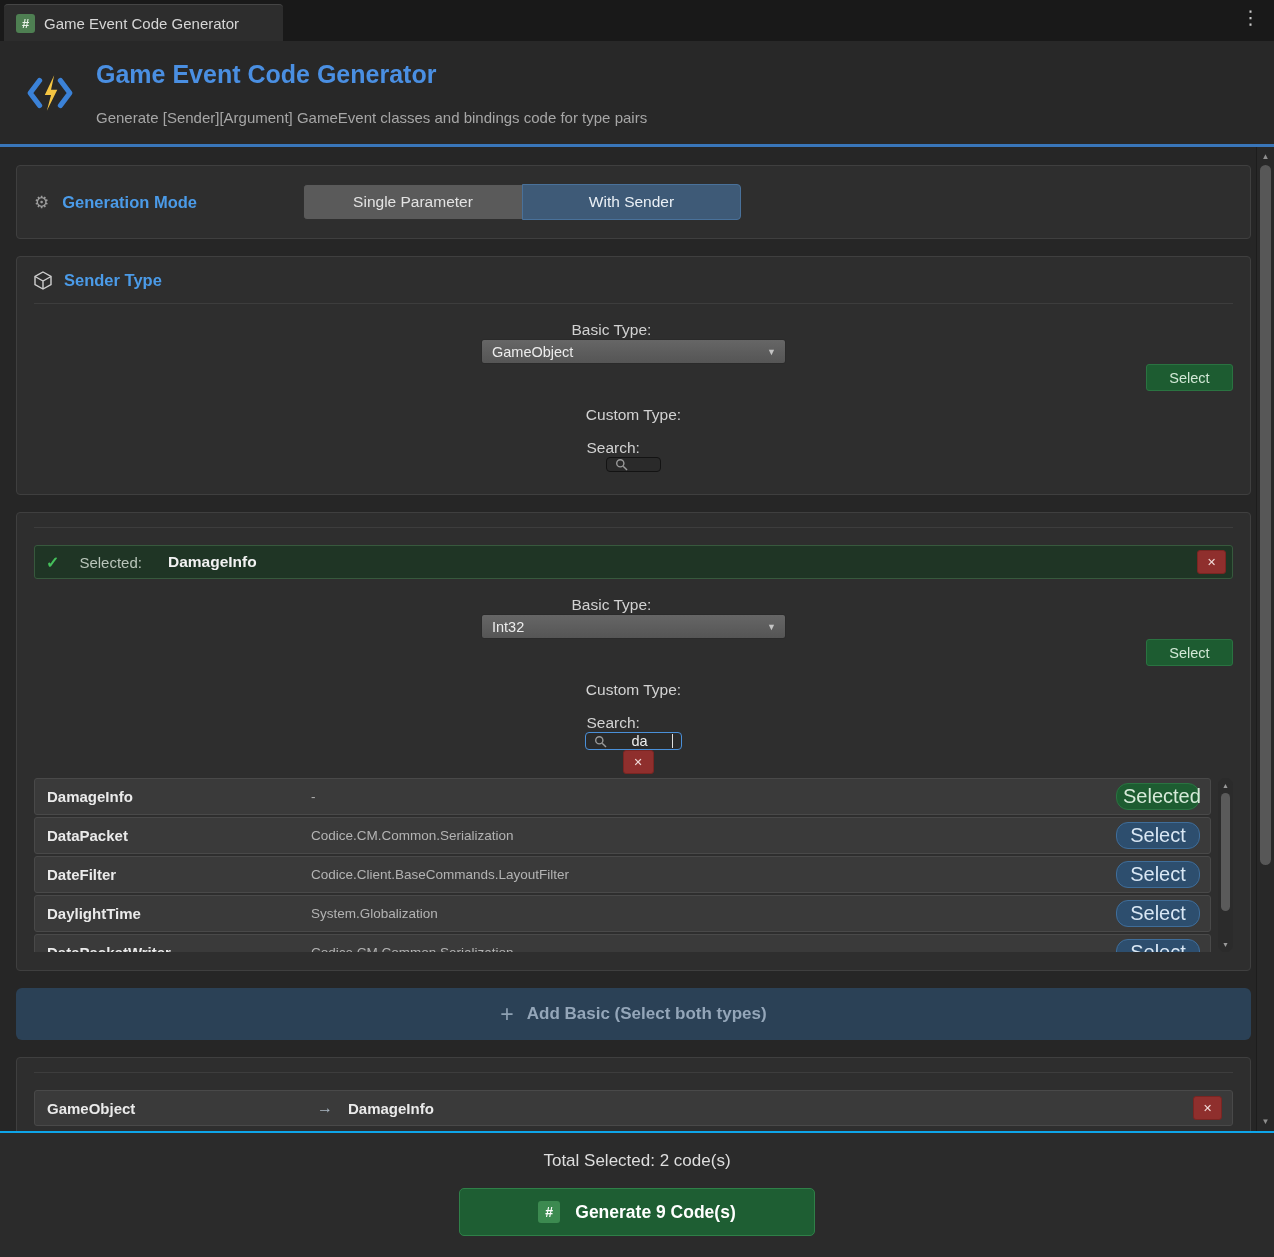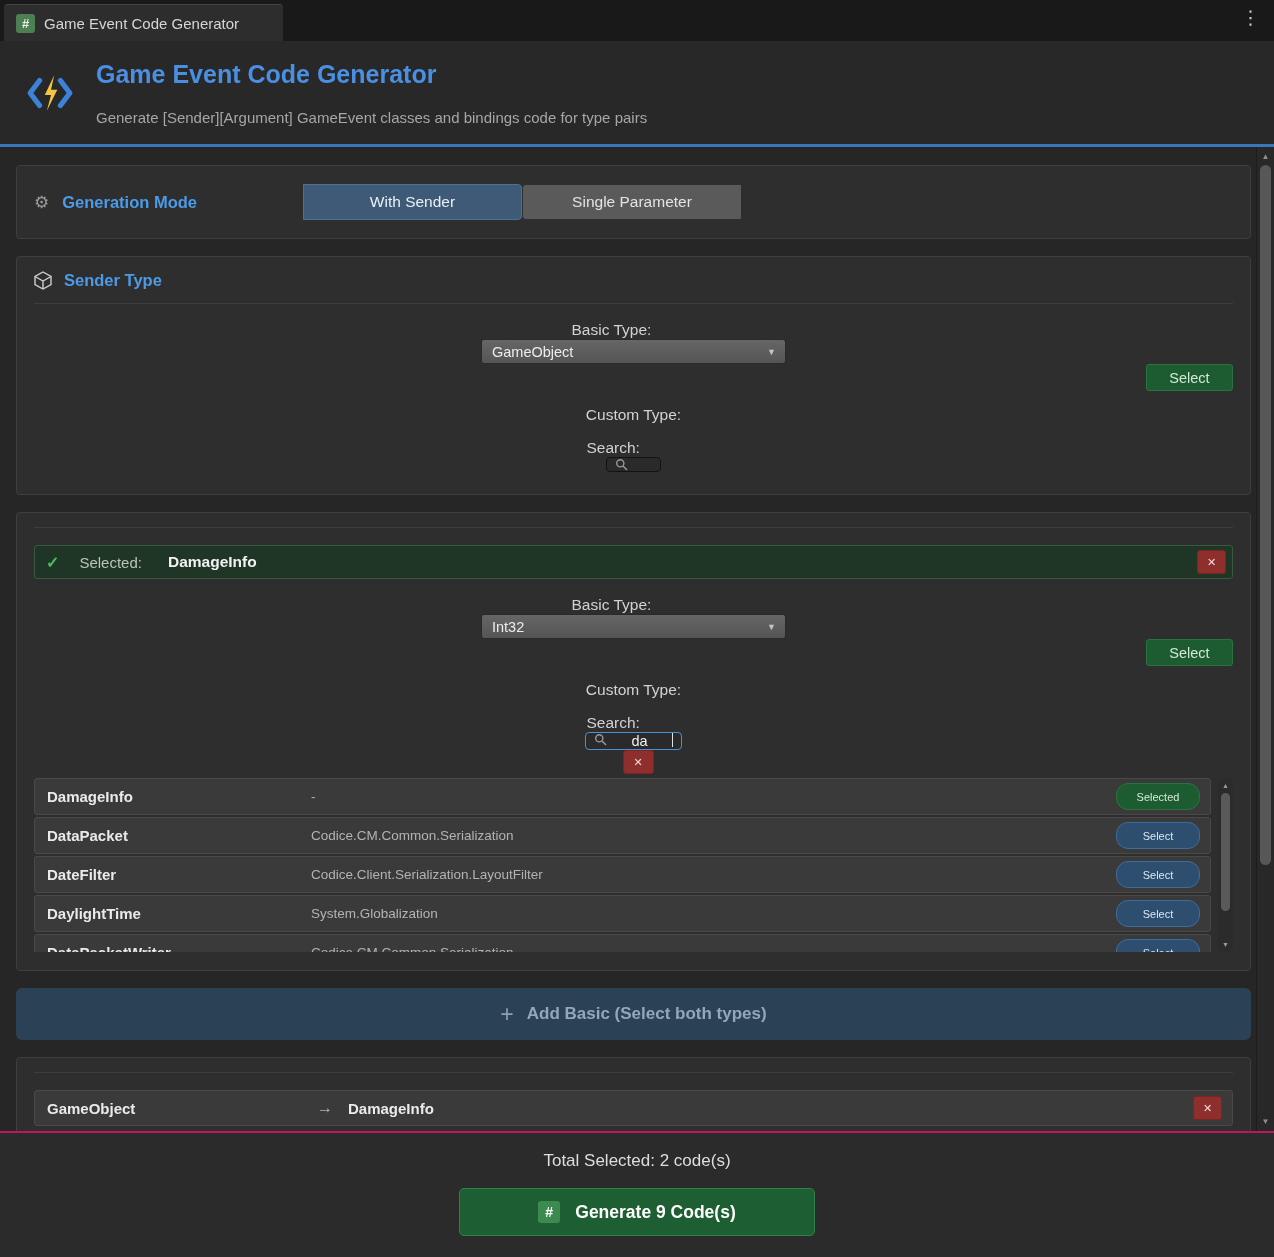"With Sender" button.seg { order: before "Single Parameter" -> after "Single Parameter" }
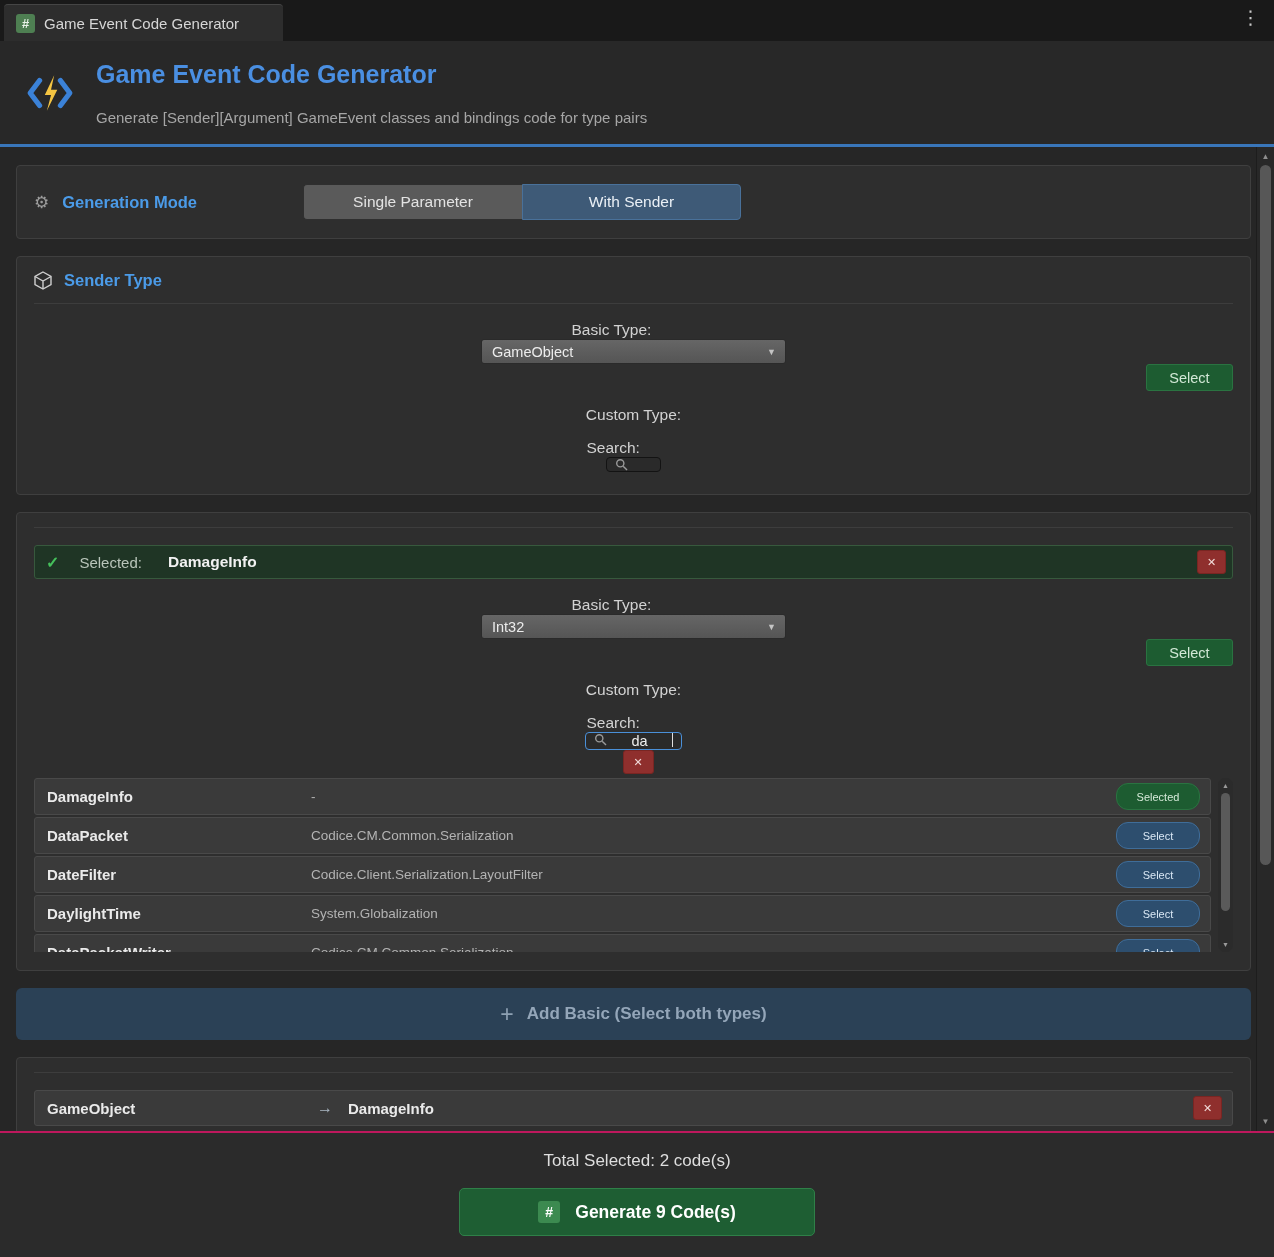"da" .search { align-items: flex-start -> center }
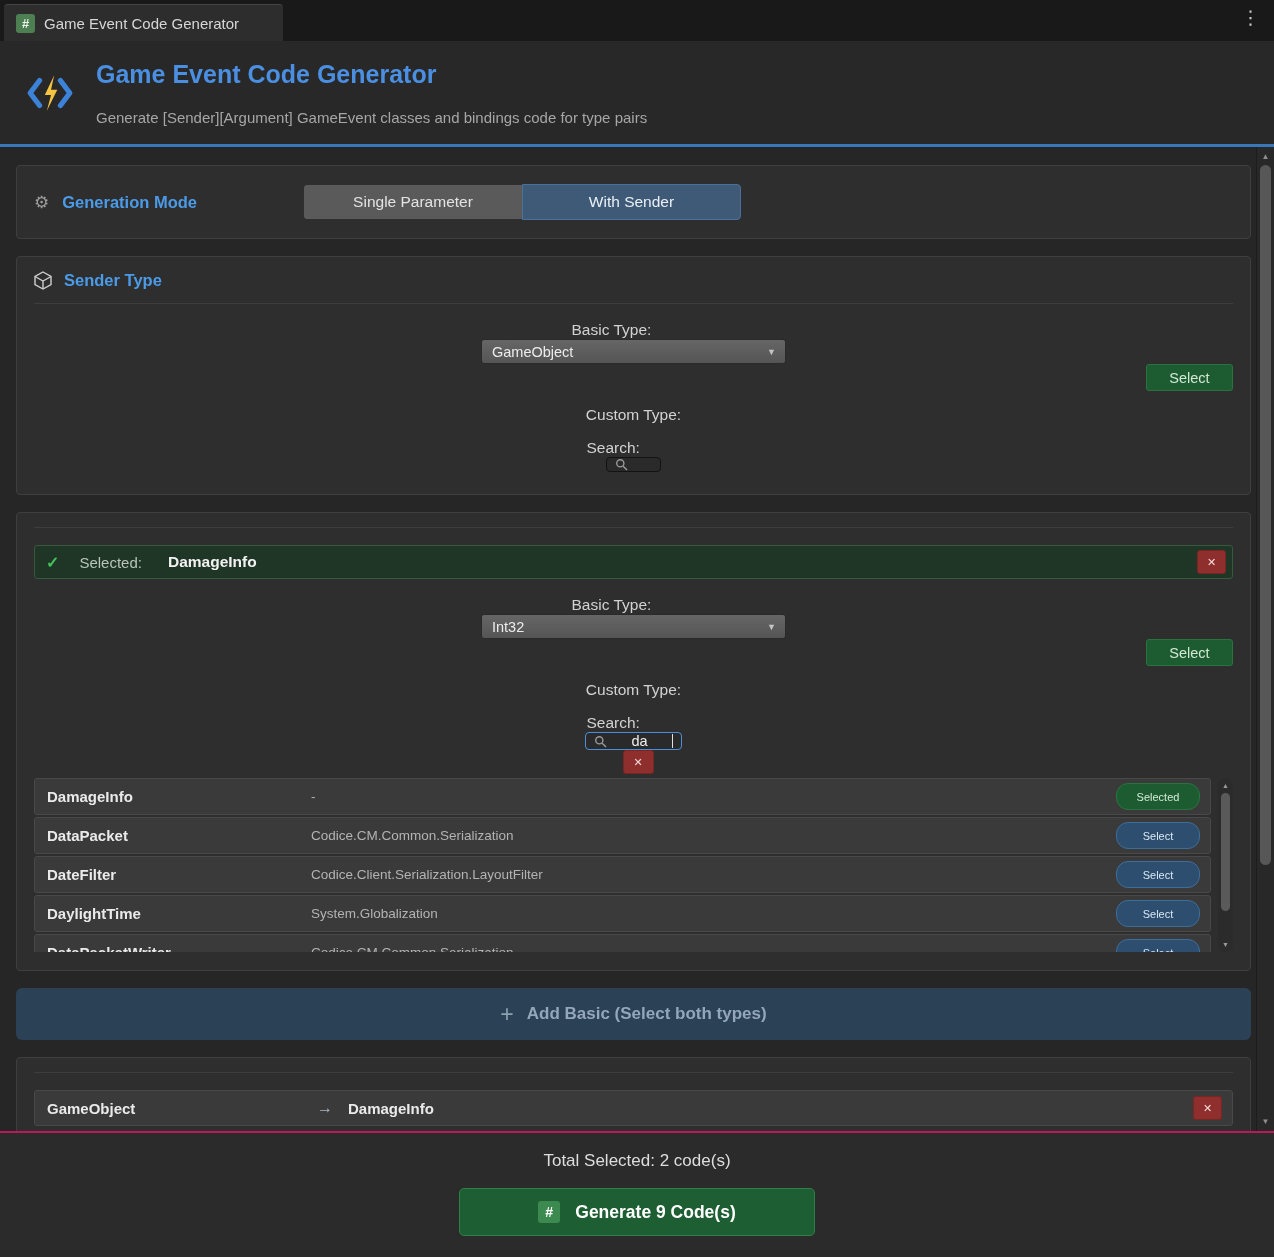"Selected" .raction { font-size: 11px -> 20px }
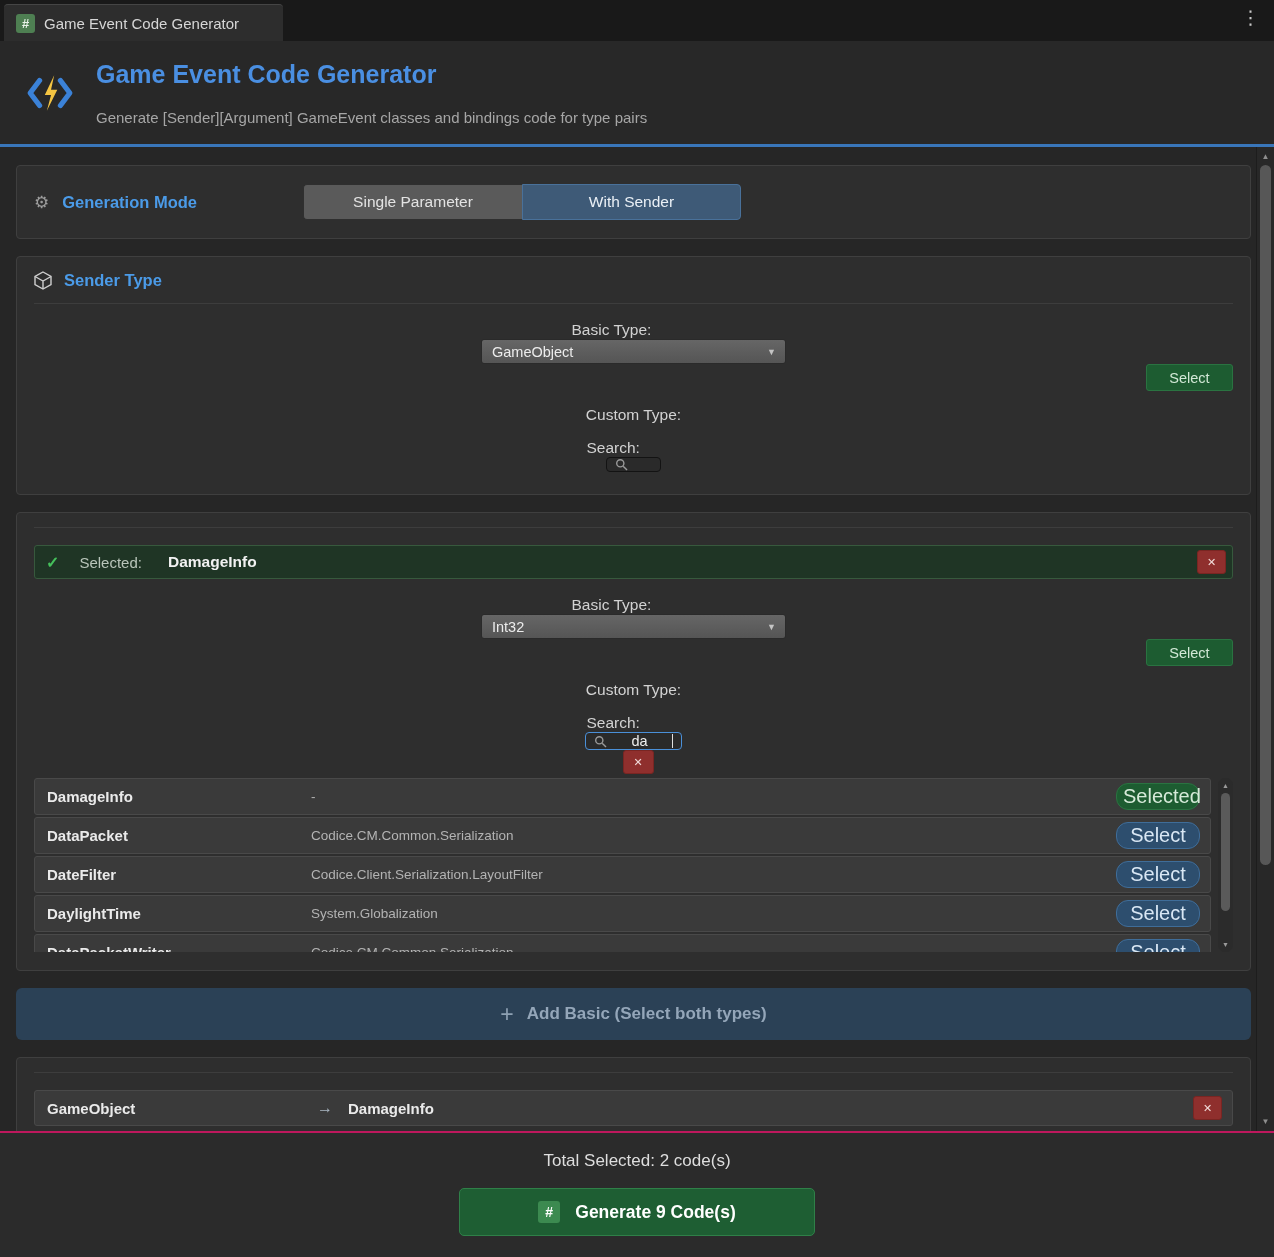"Codice.Client.Serialization.LayoutFilter" span.rns { text: Codice.Client.Serialization.LayoutFilter -> Codice.Client.BaseCommands.LayoutFilter }
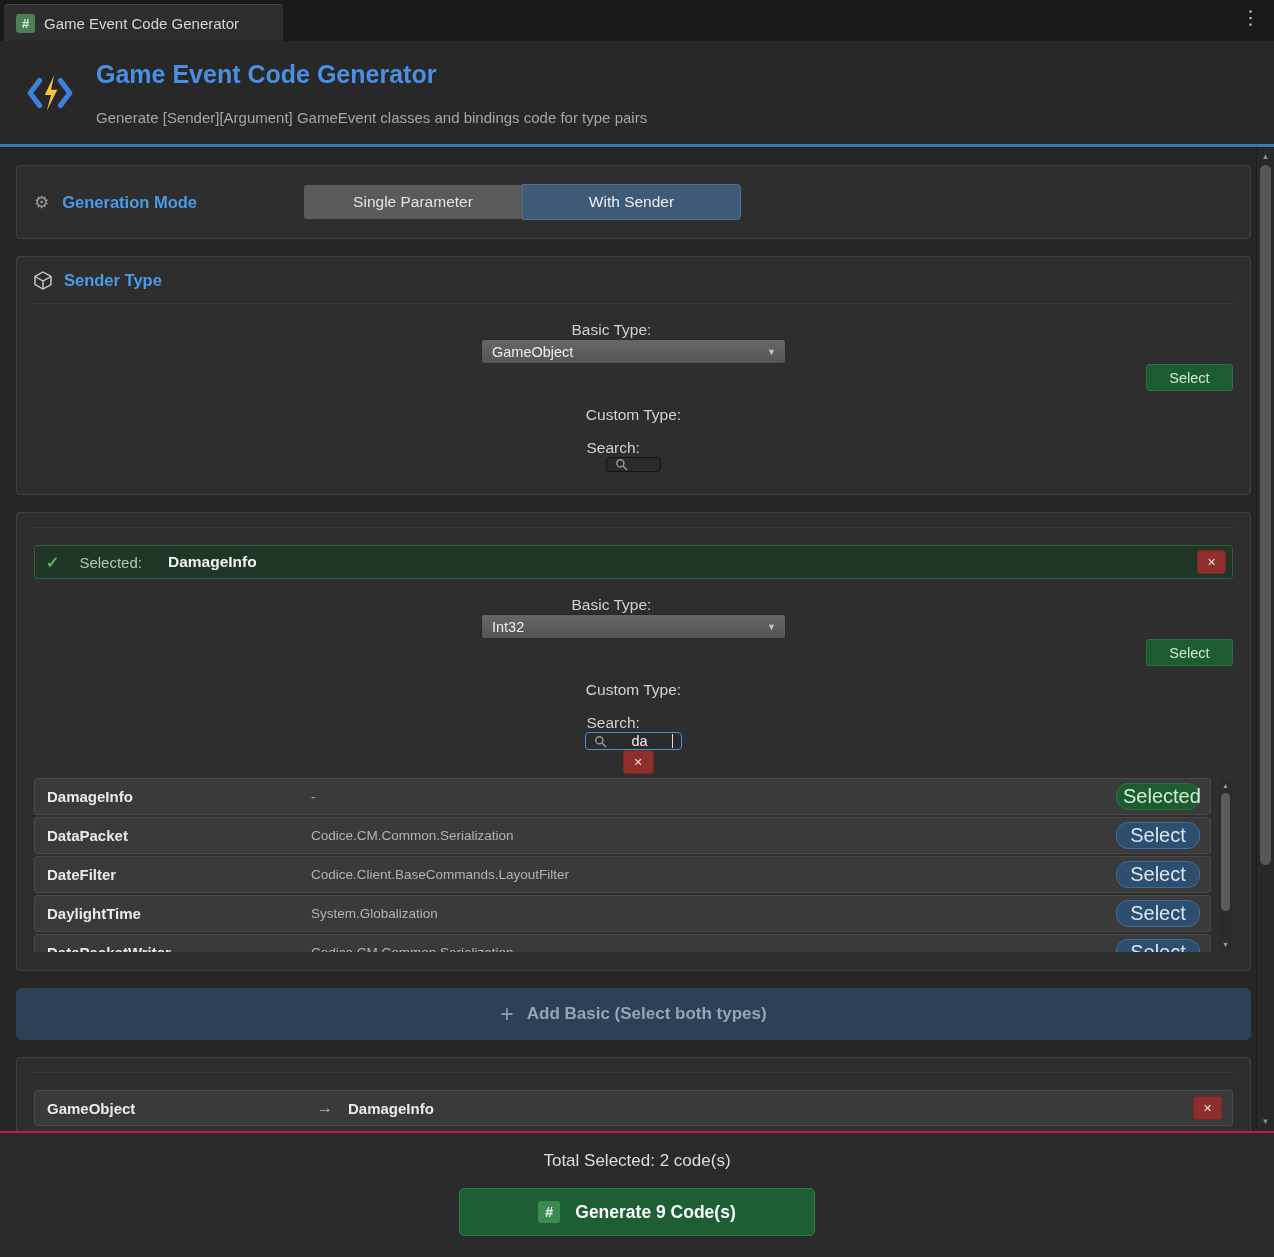"Total Selected: 2 code(s)" .footer { border-top: 2px solid #be185d -> 2px solid #0ea5e9 }
